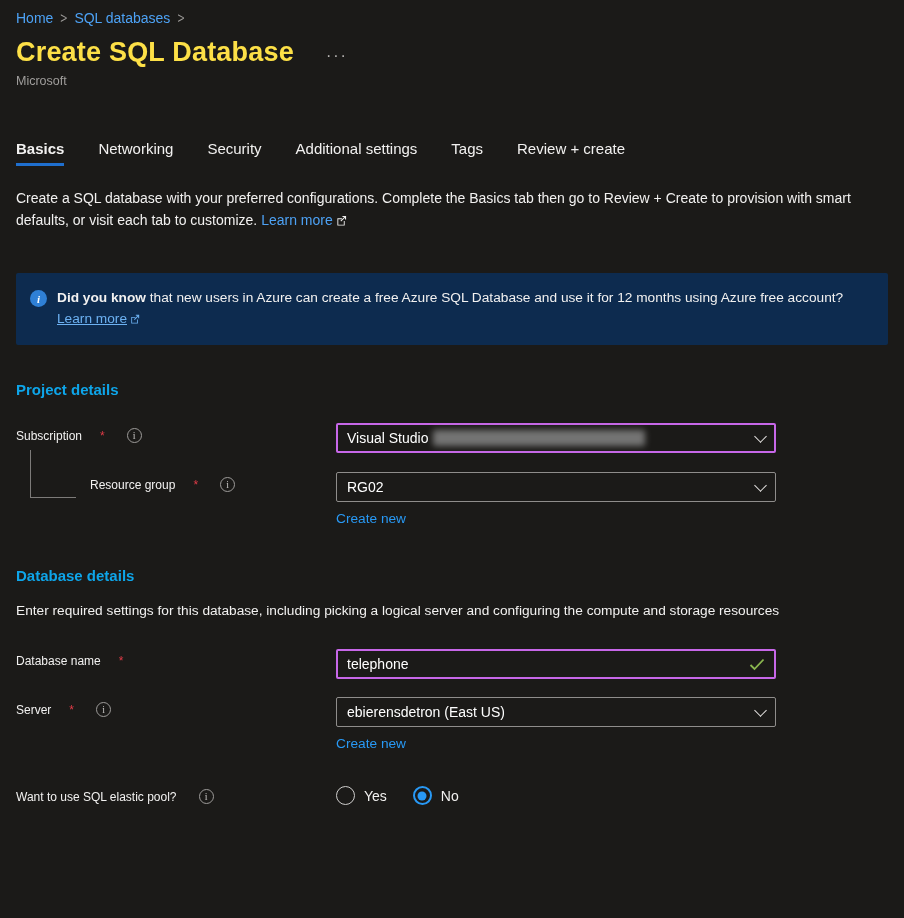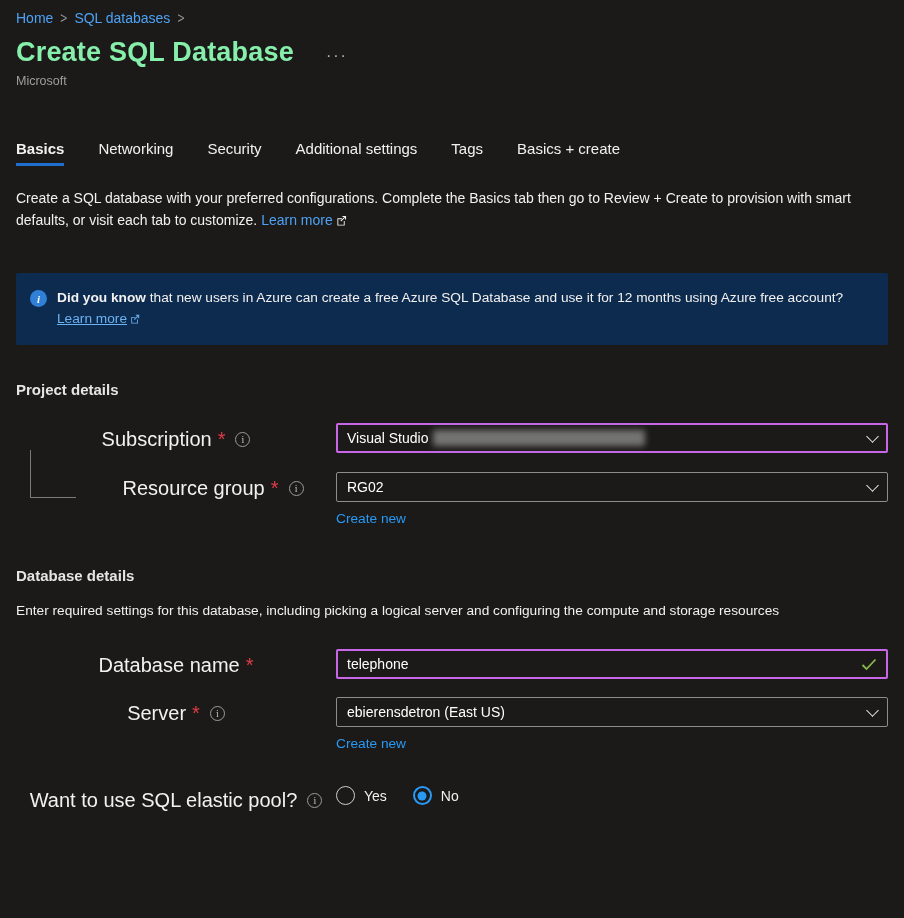"Create SQL Database" .page-title { color: #86efac -> #fde047 }
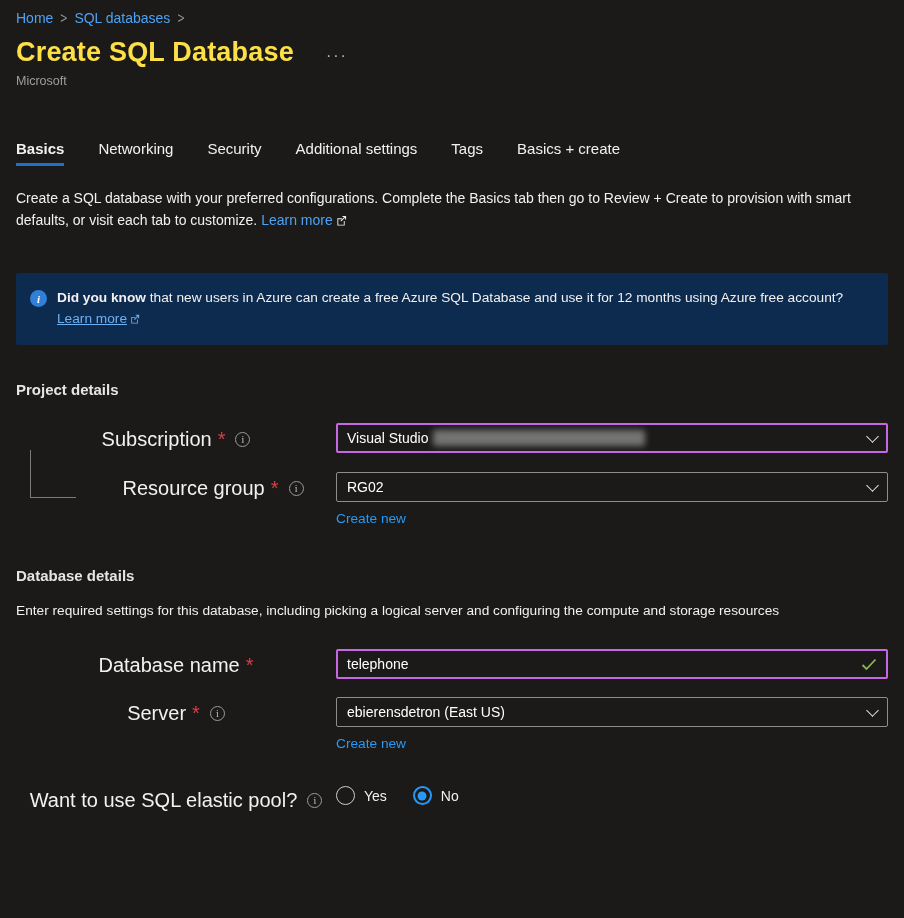"Basics + create" div.tab { text: Basics -> Review }
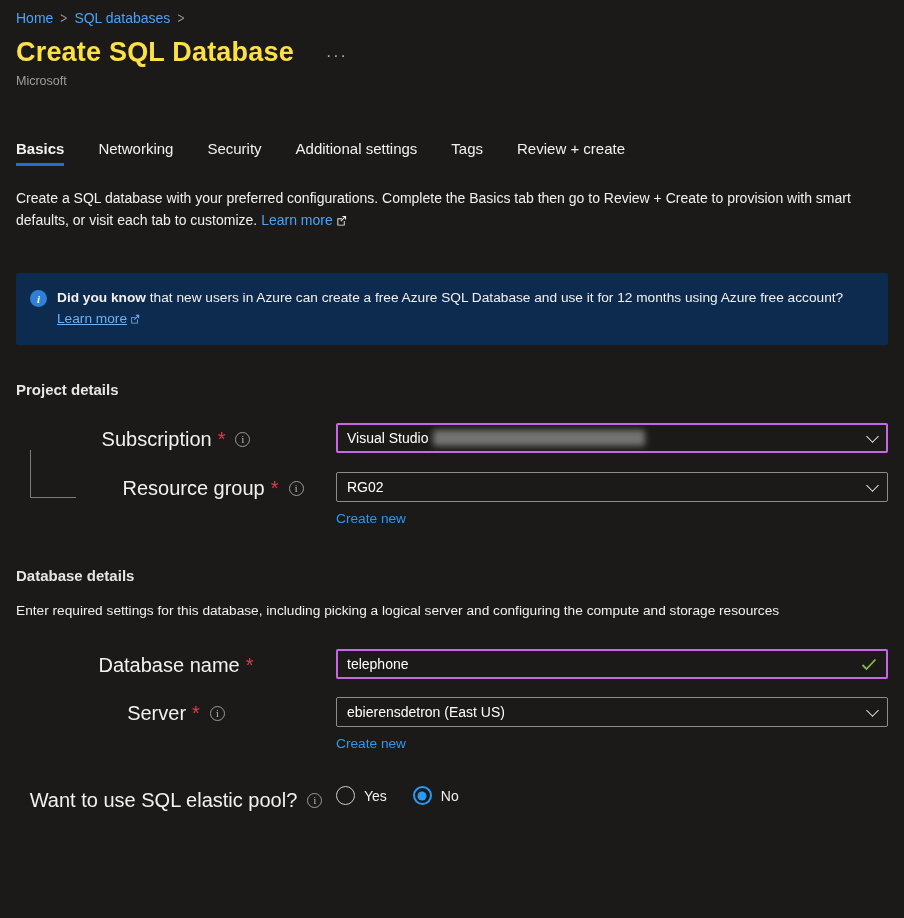"Project details" .section-heading { color: #e5e5e5 -> #0ea5e9 }
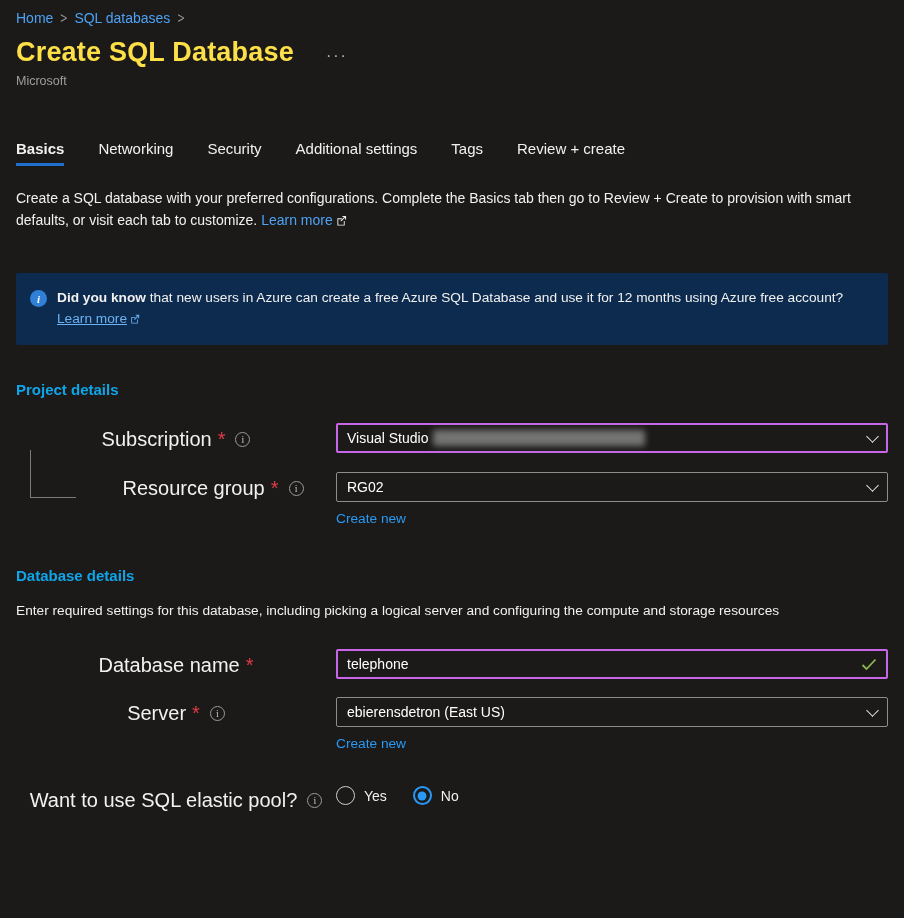"Subscription" .field-label { font-size: 20px -> 12px; gap: 4px -> 16px; justify-content: center -> none }
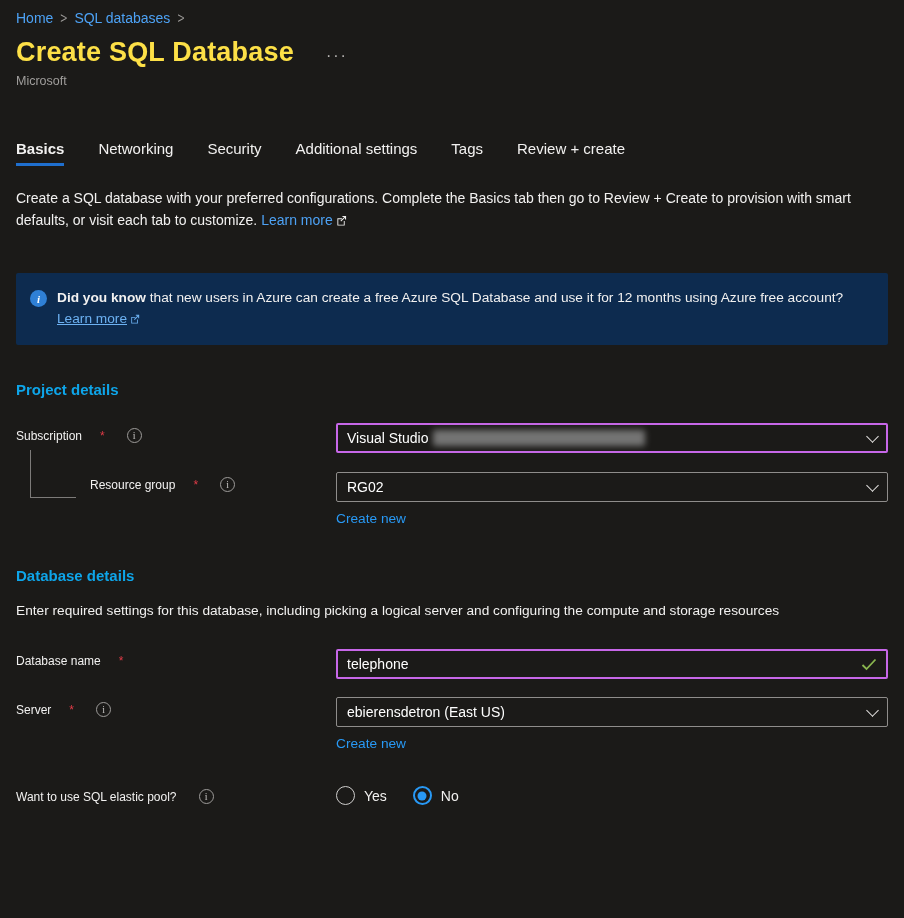"Visual Studio" .dropdown, .textbox { width: 552px -> 440px }
